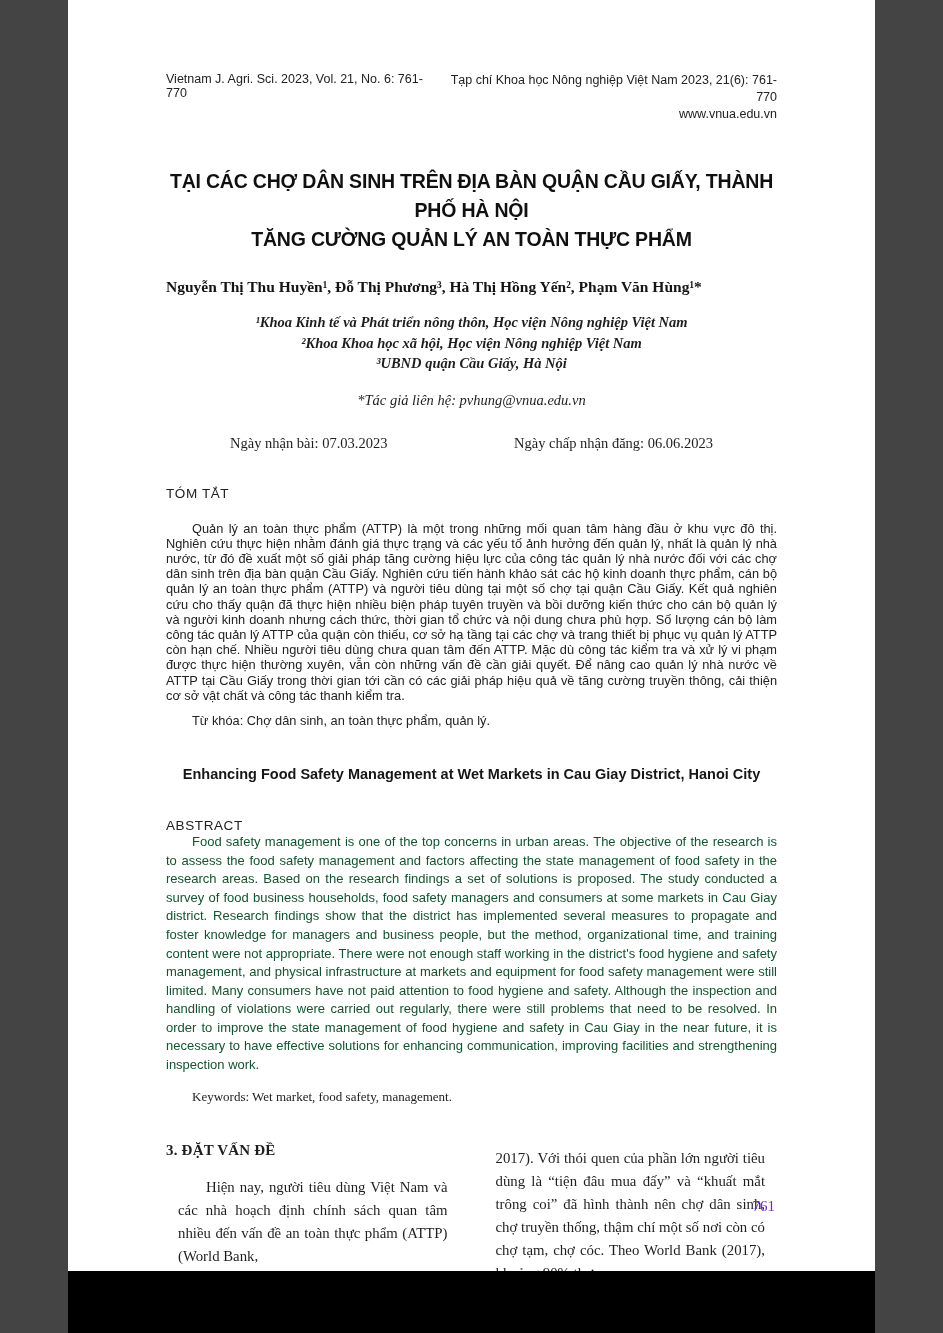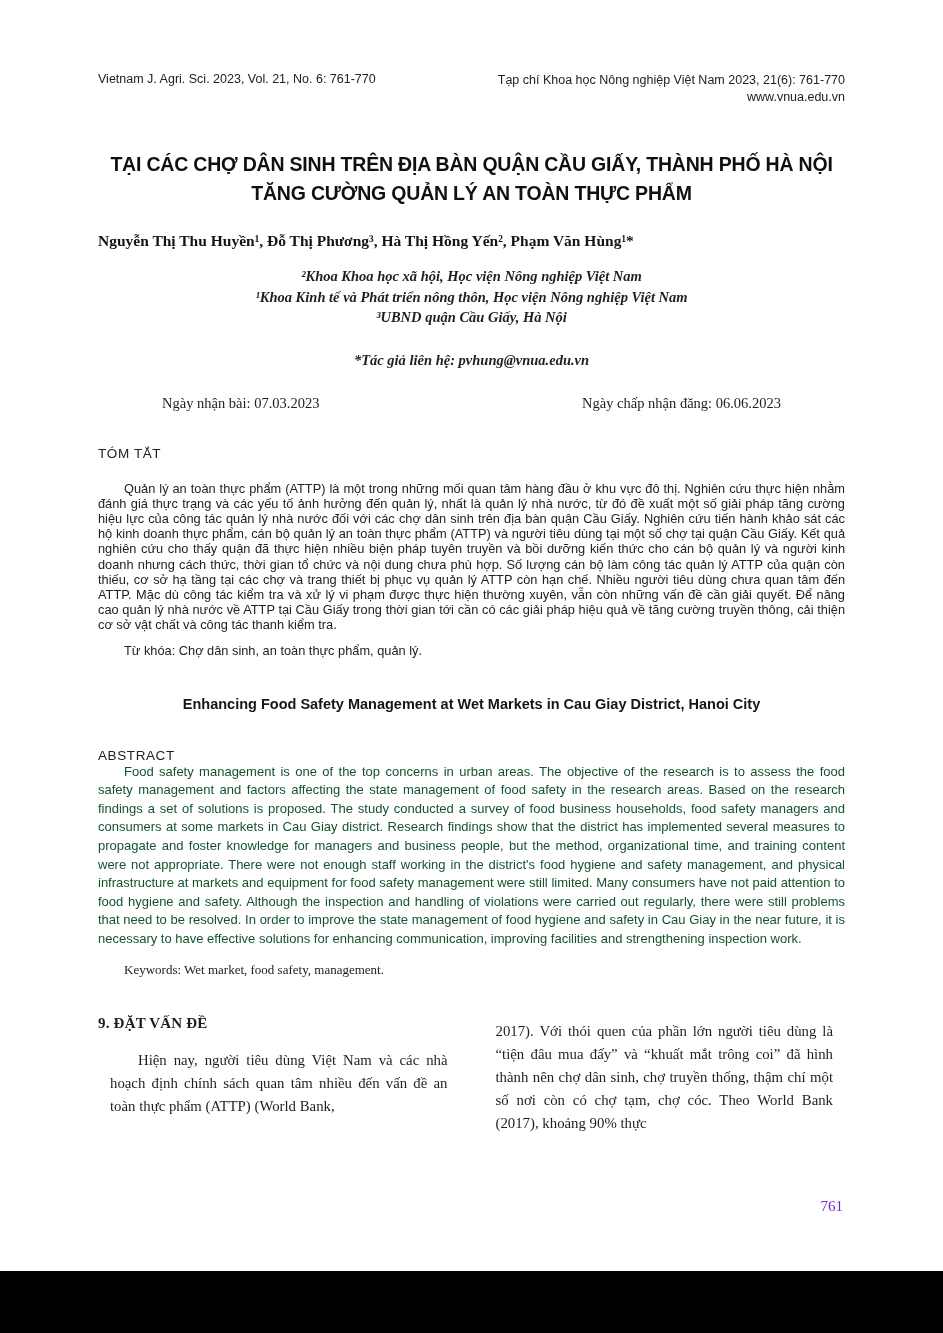"Vietnam J. Agri. Sci. 2023," .page { width: 943px -> 807px }
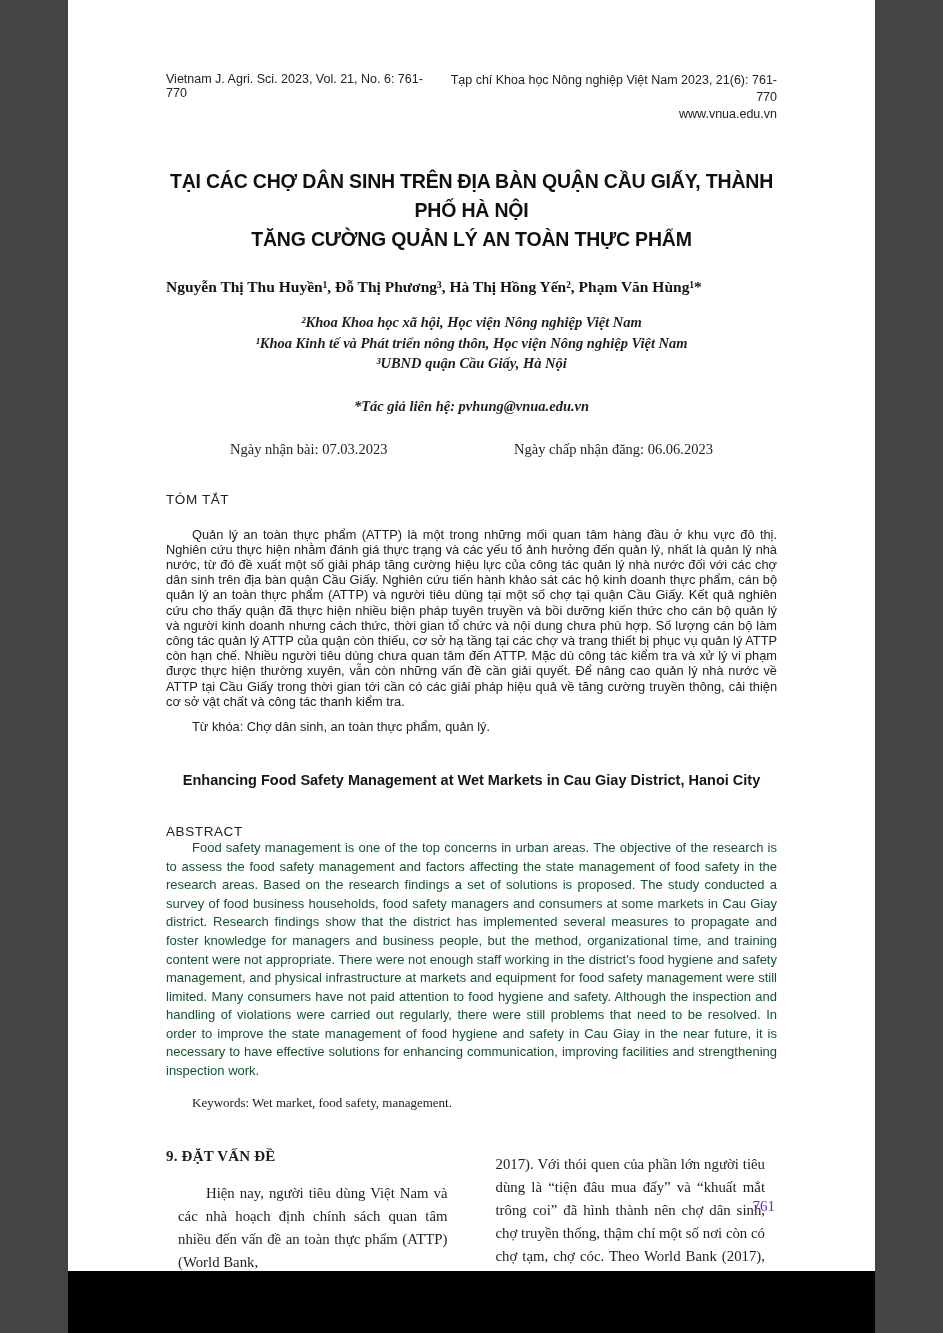"²Khoa Khoa học xã hội," div { order: before "¹Khoa Kinh tế và Phát" -> after "¹Khoa Kinh tế và Phát" }
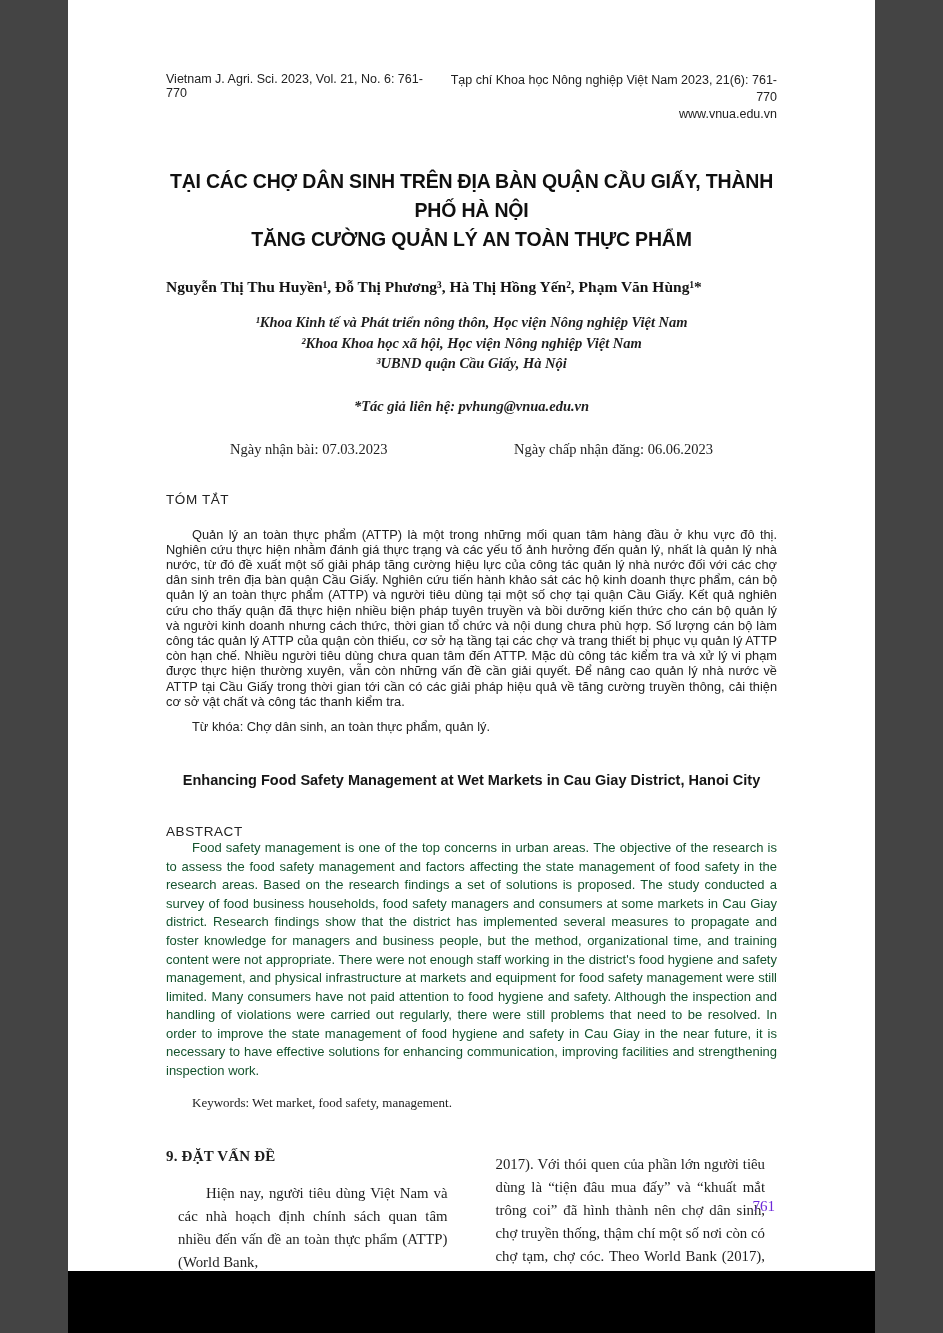"*Tác giả liên hệ: pvhung@vnua.edu.vn" .contact { font-weight: bold -> none; margin-top: 24px -> 18px }
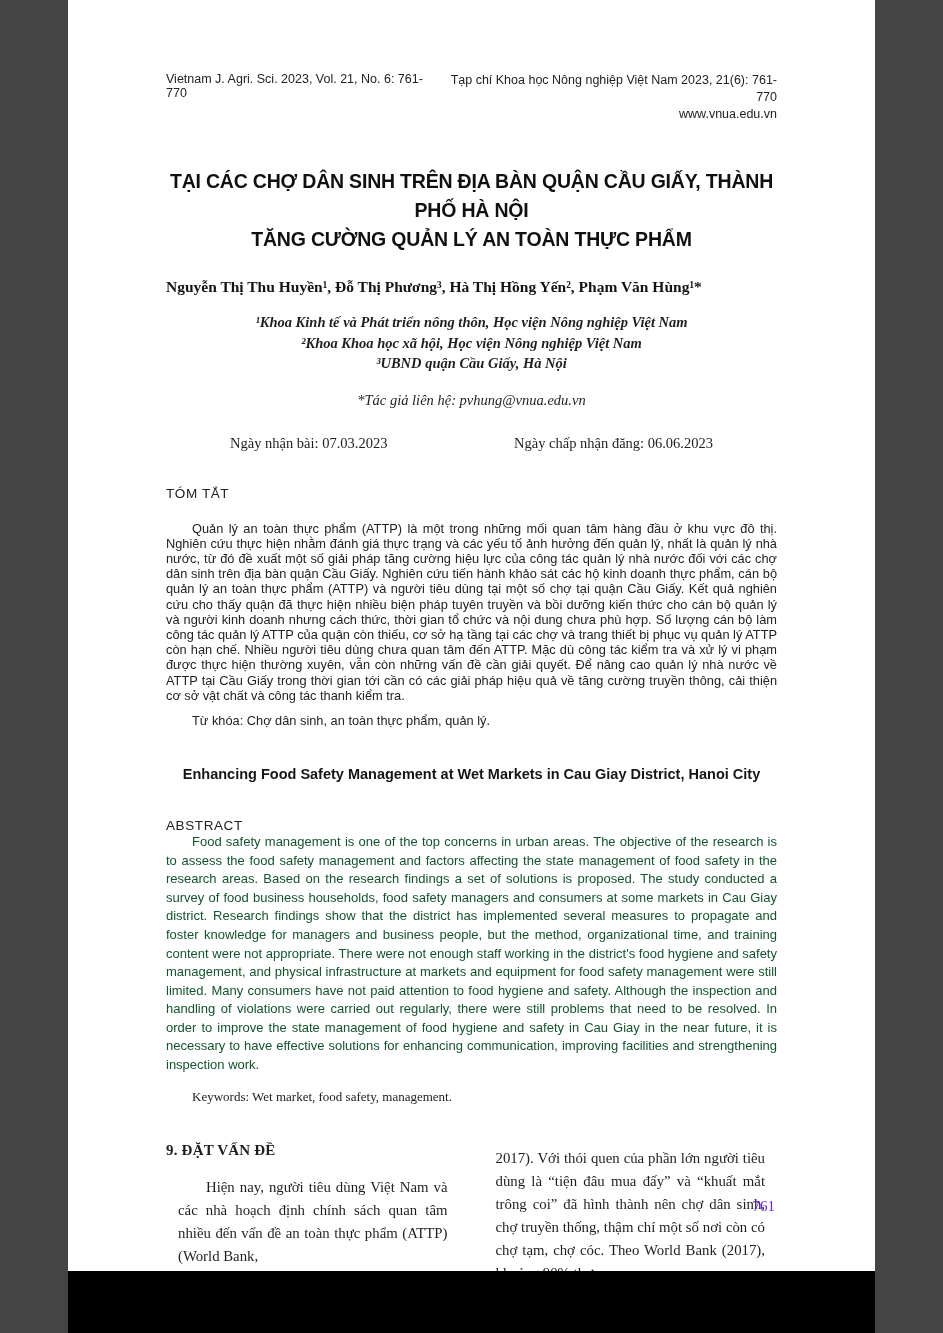"9. ĐẶT VẤN ĐỀ" div.sec-heading { text: 9 -> 3 }
